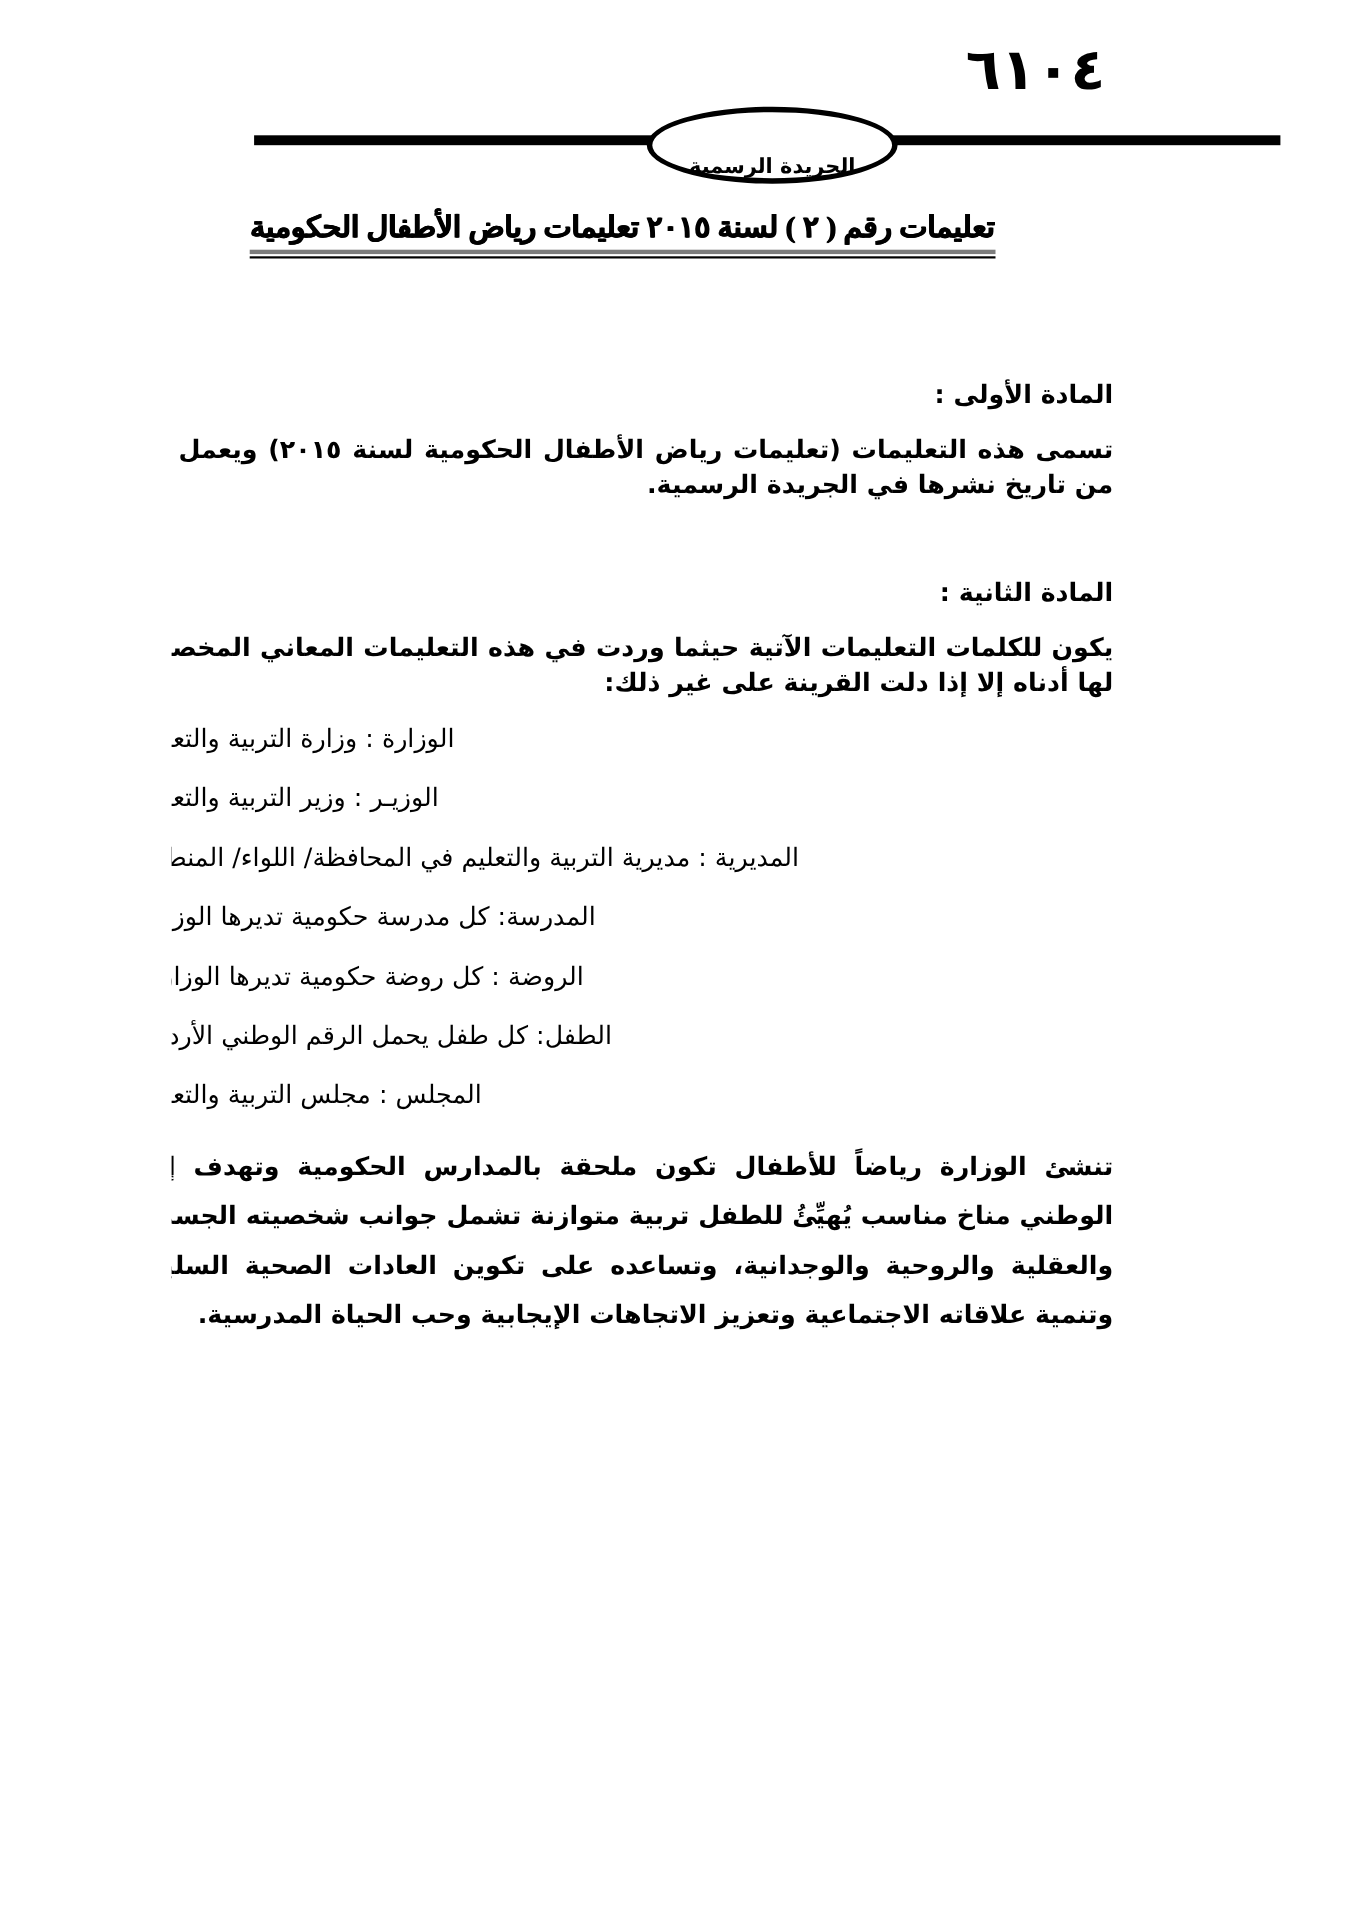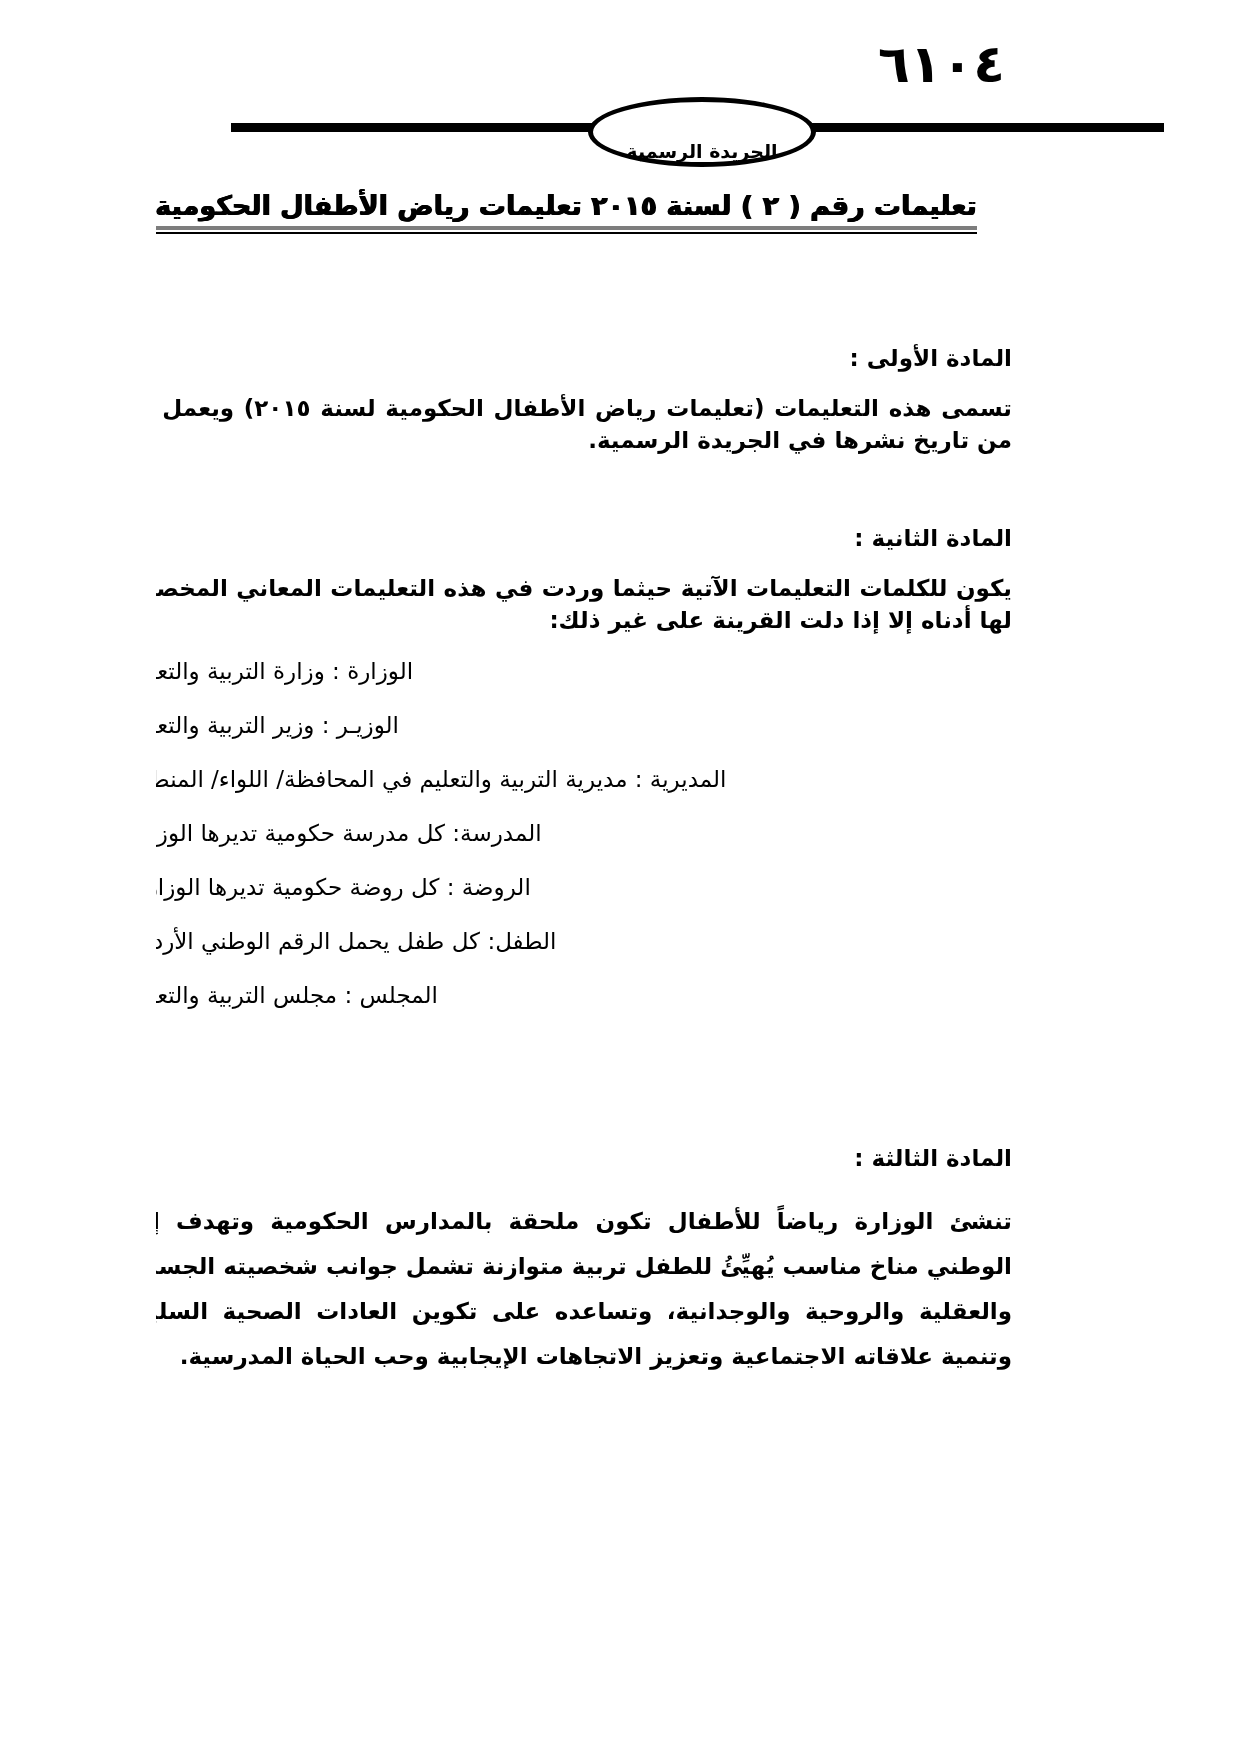"تعليمات رقم ( ٢ )" .doc-title, .doc-subtitle { font-family: none -> Liberation Serif, serif }
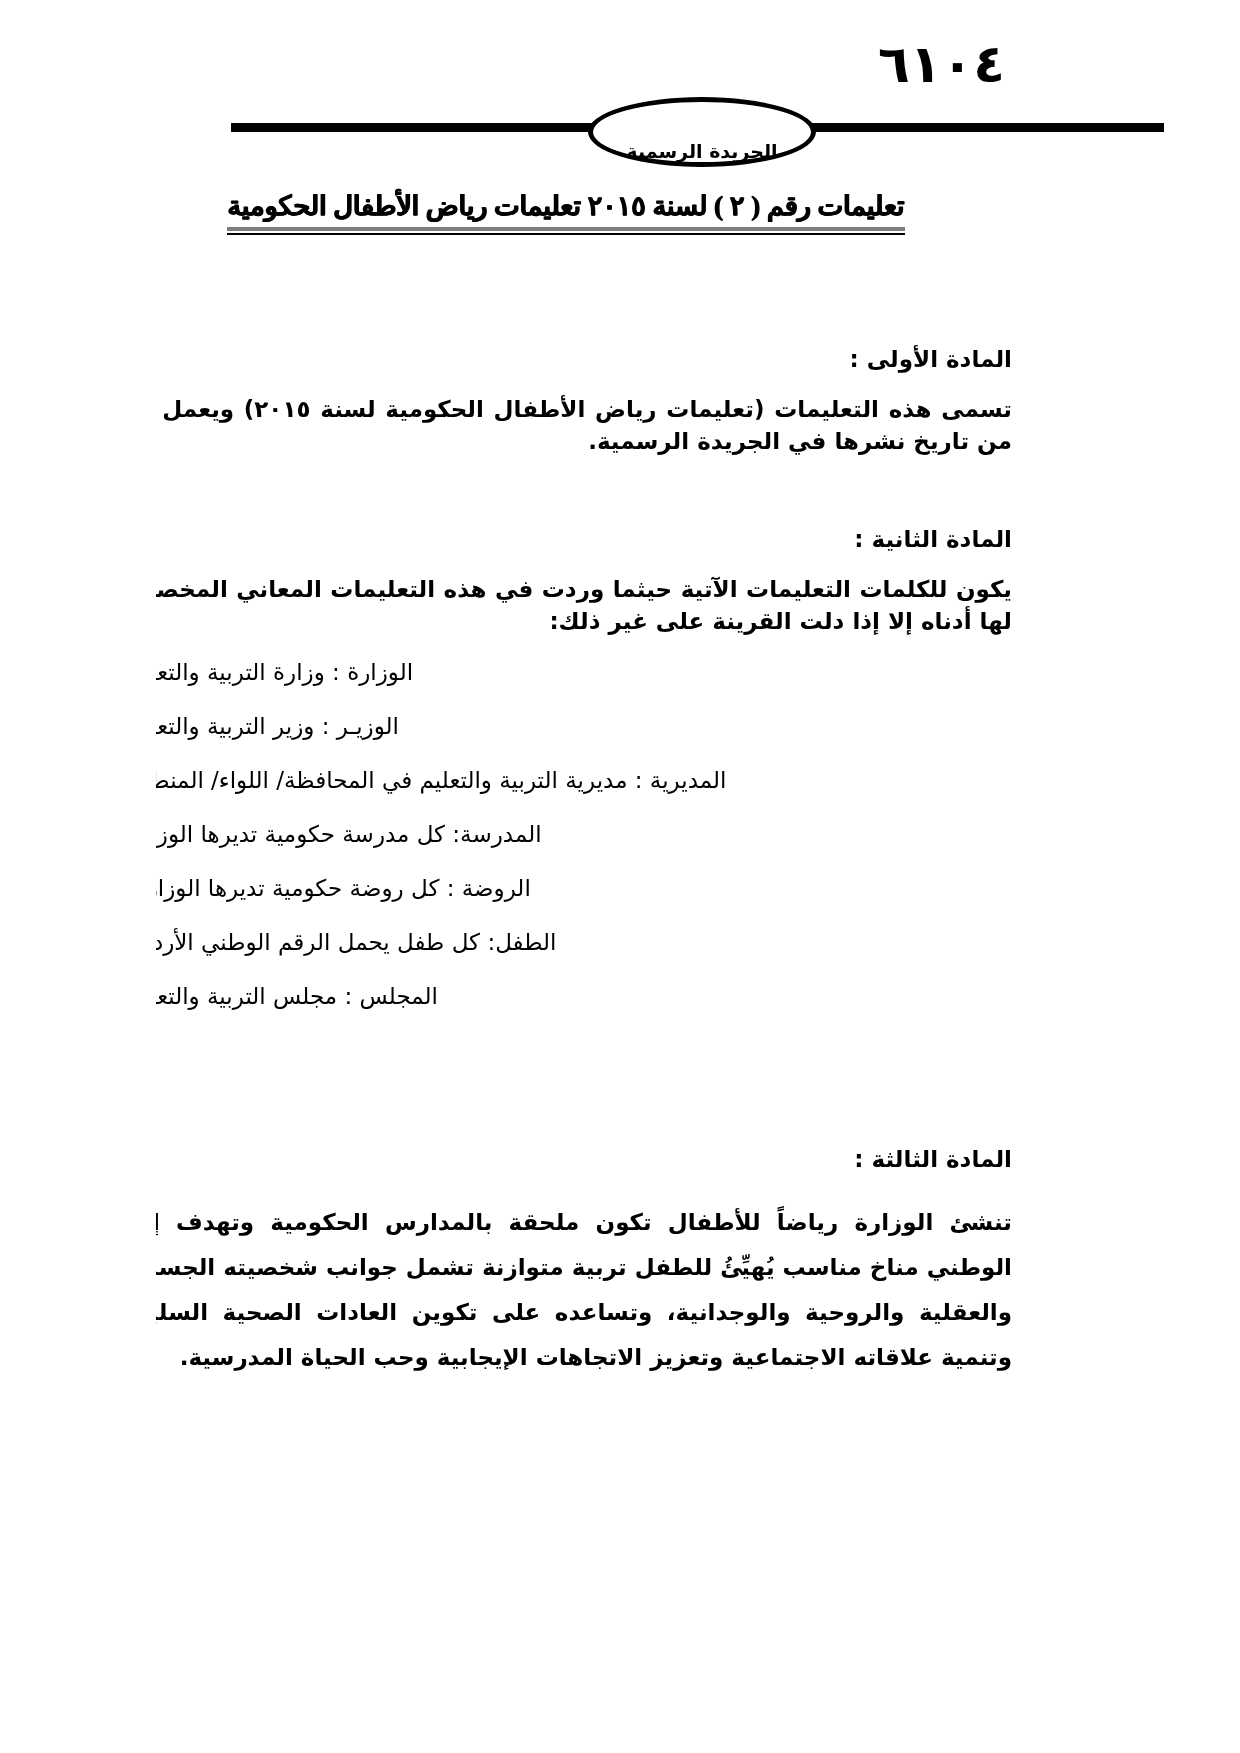"المادة الثالثة :" h3.article-heading { html: <h3>المادة الثالثة :</h3> -> none }
